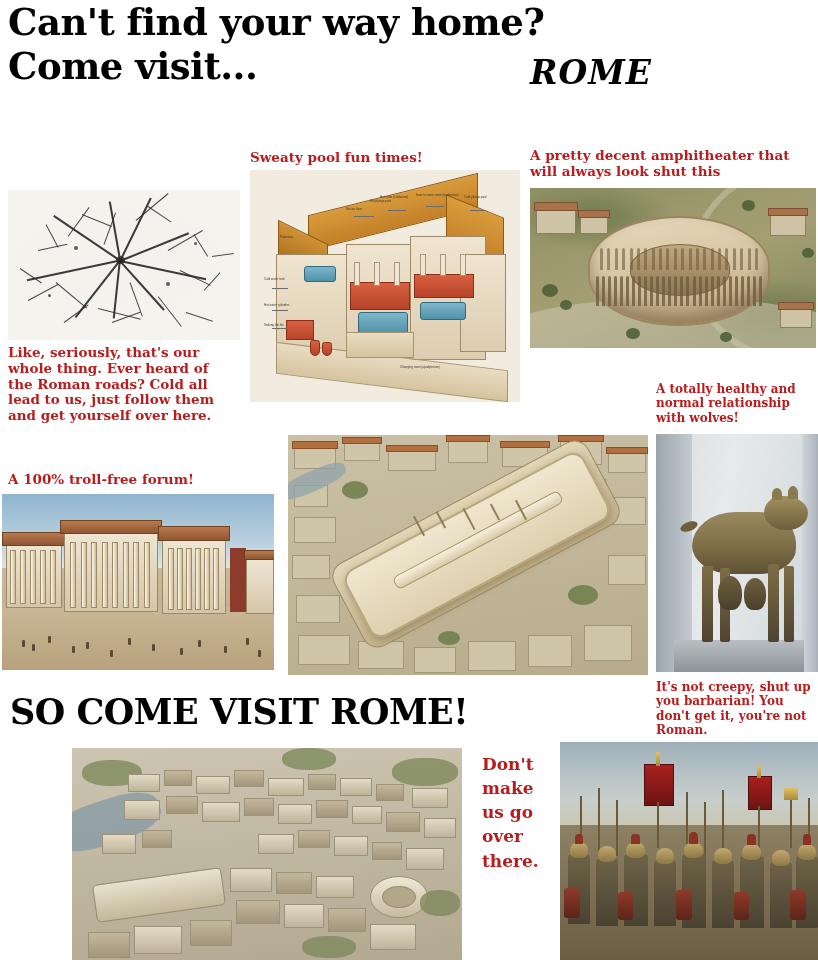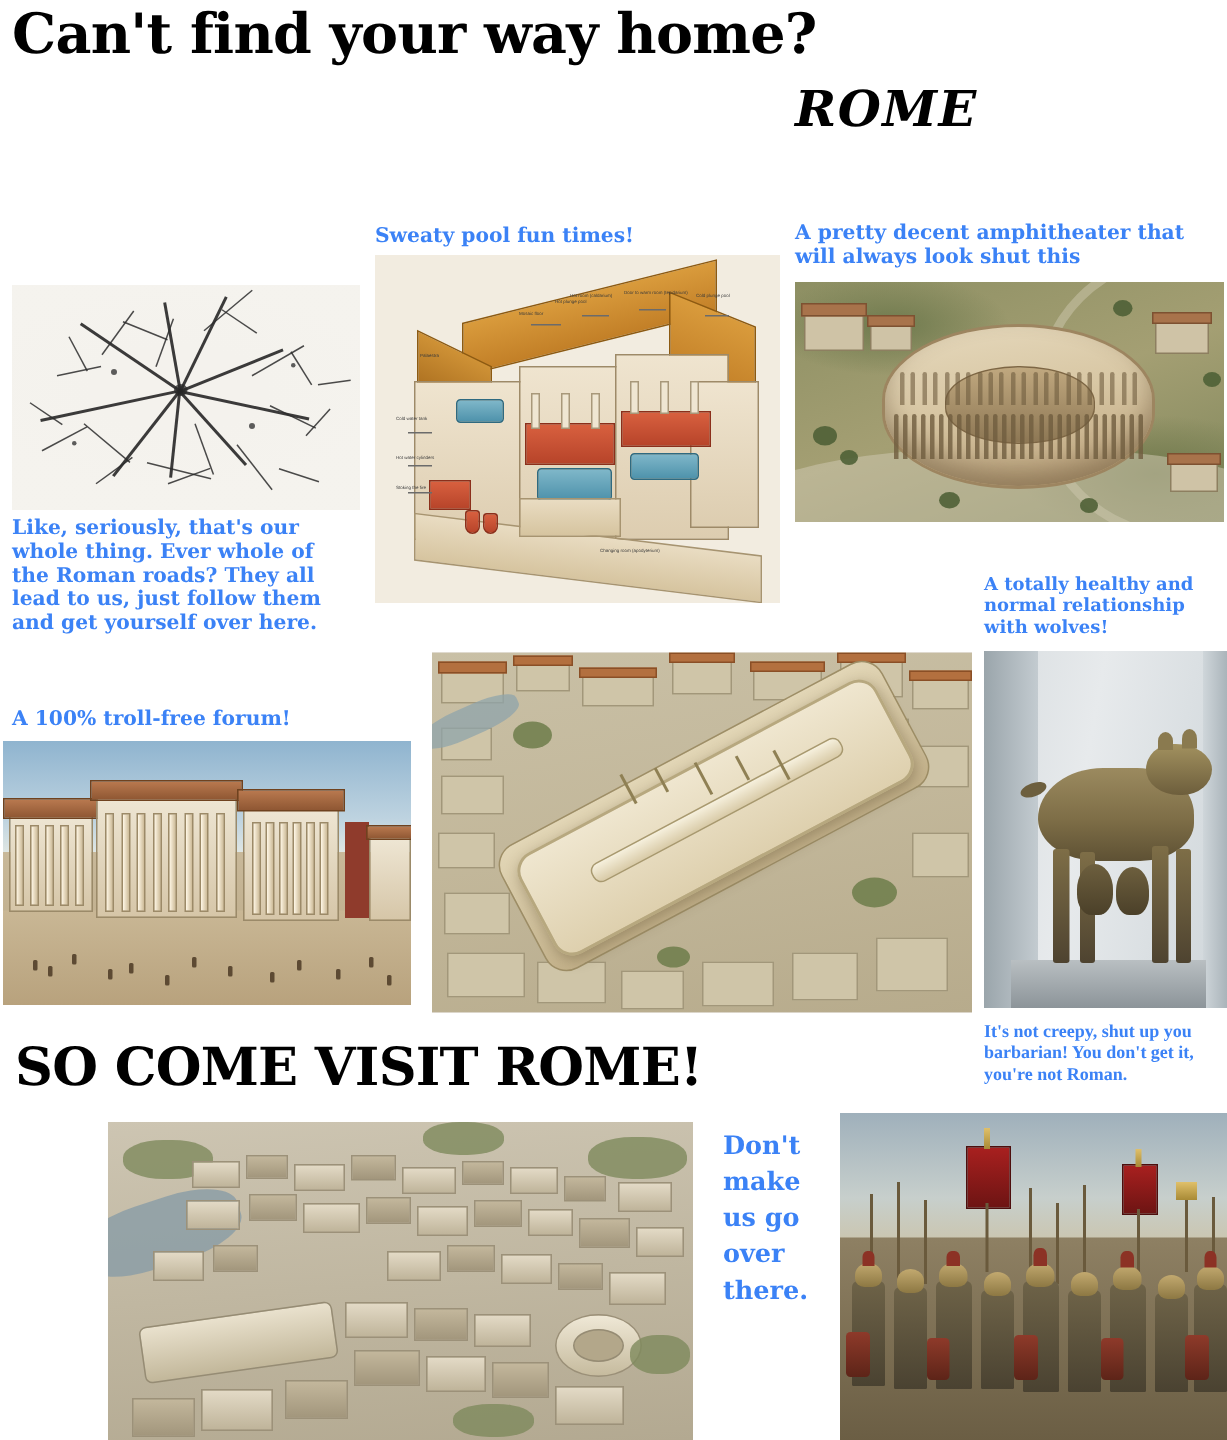"Come visit..." div.abs { html: none -> <div>Come visit...</div> }
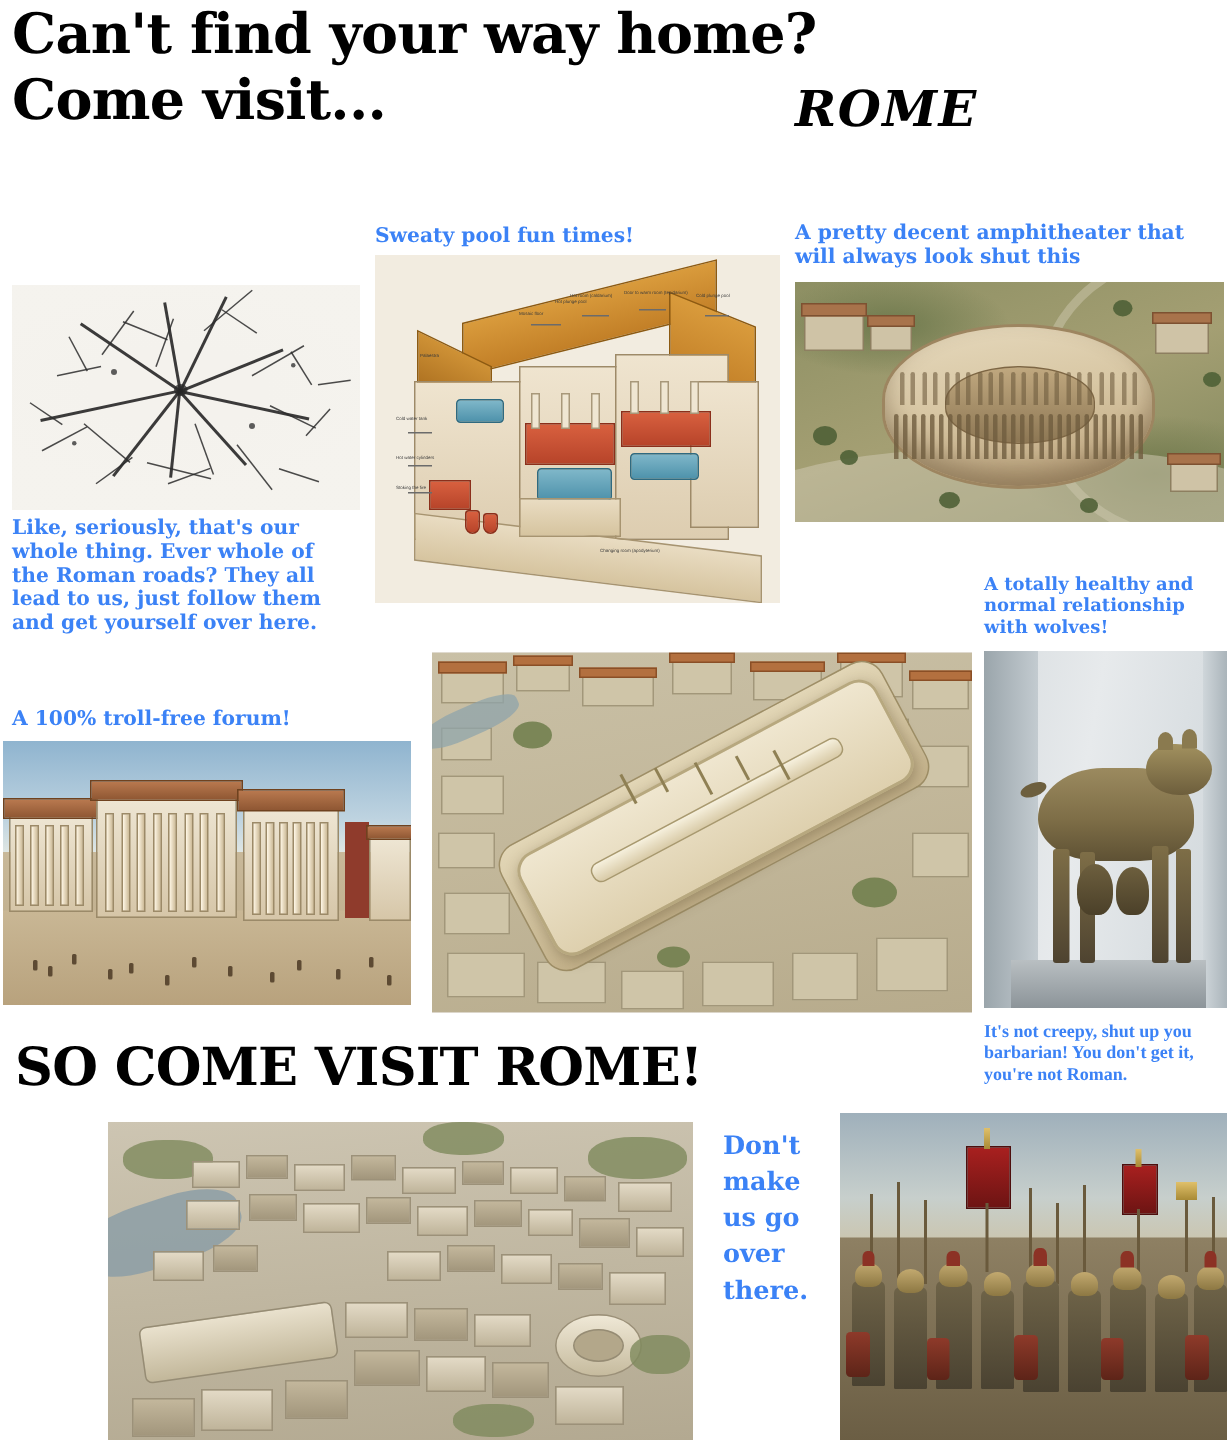"Sweaty pool fun times!" .caption { color: #3b82f6 -> #b91c1c }
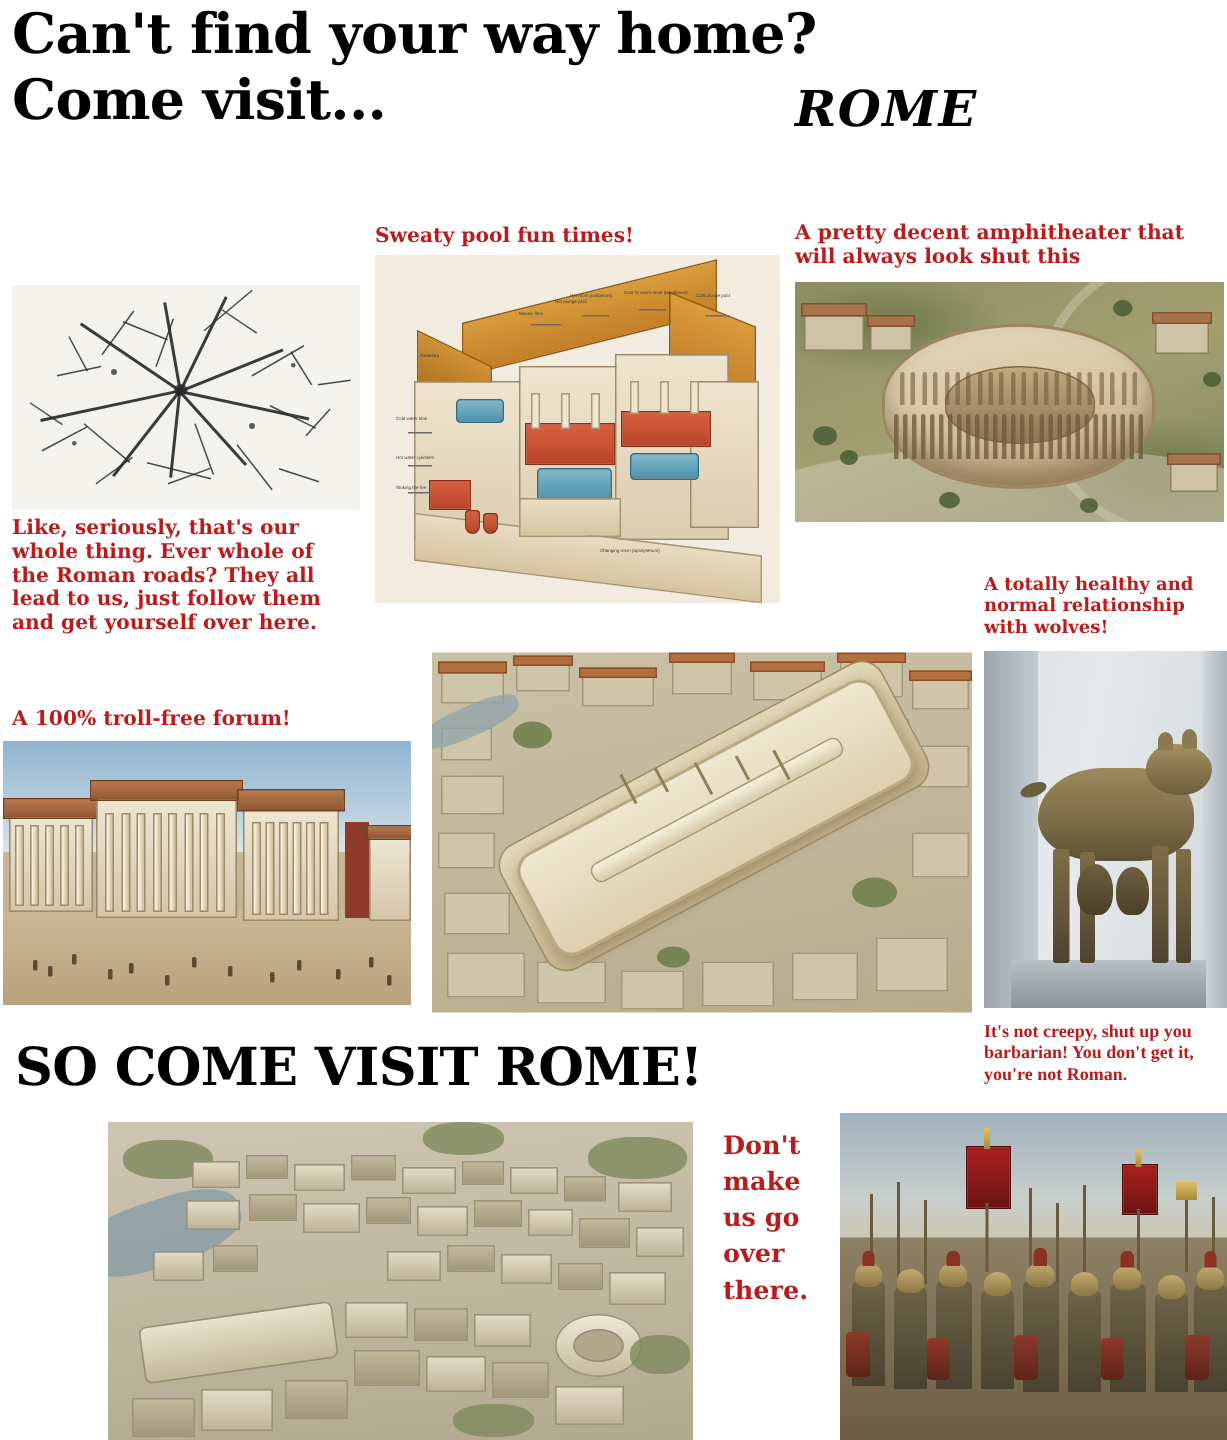"Like, seriously, that's our whole" div.abs { text: whole of the Roman roads? They -> heard of the Roman roads? Cold }
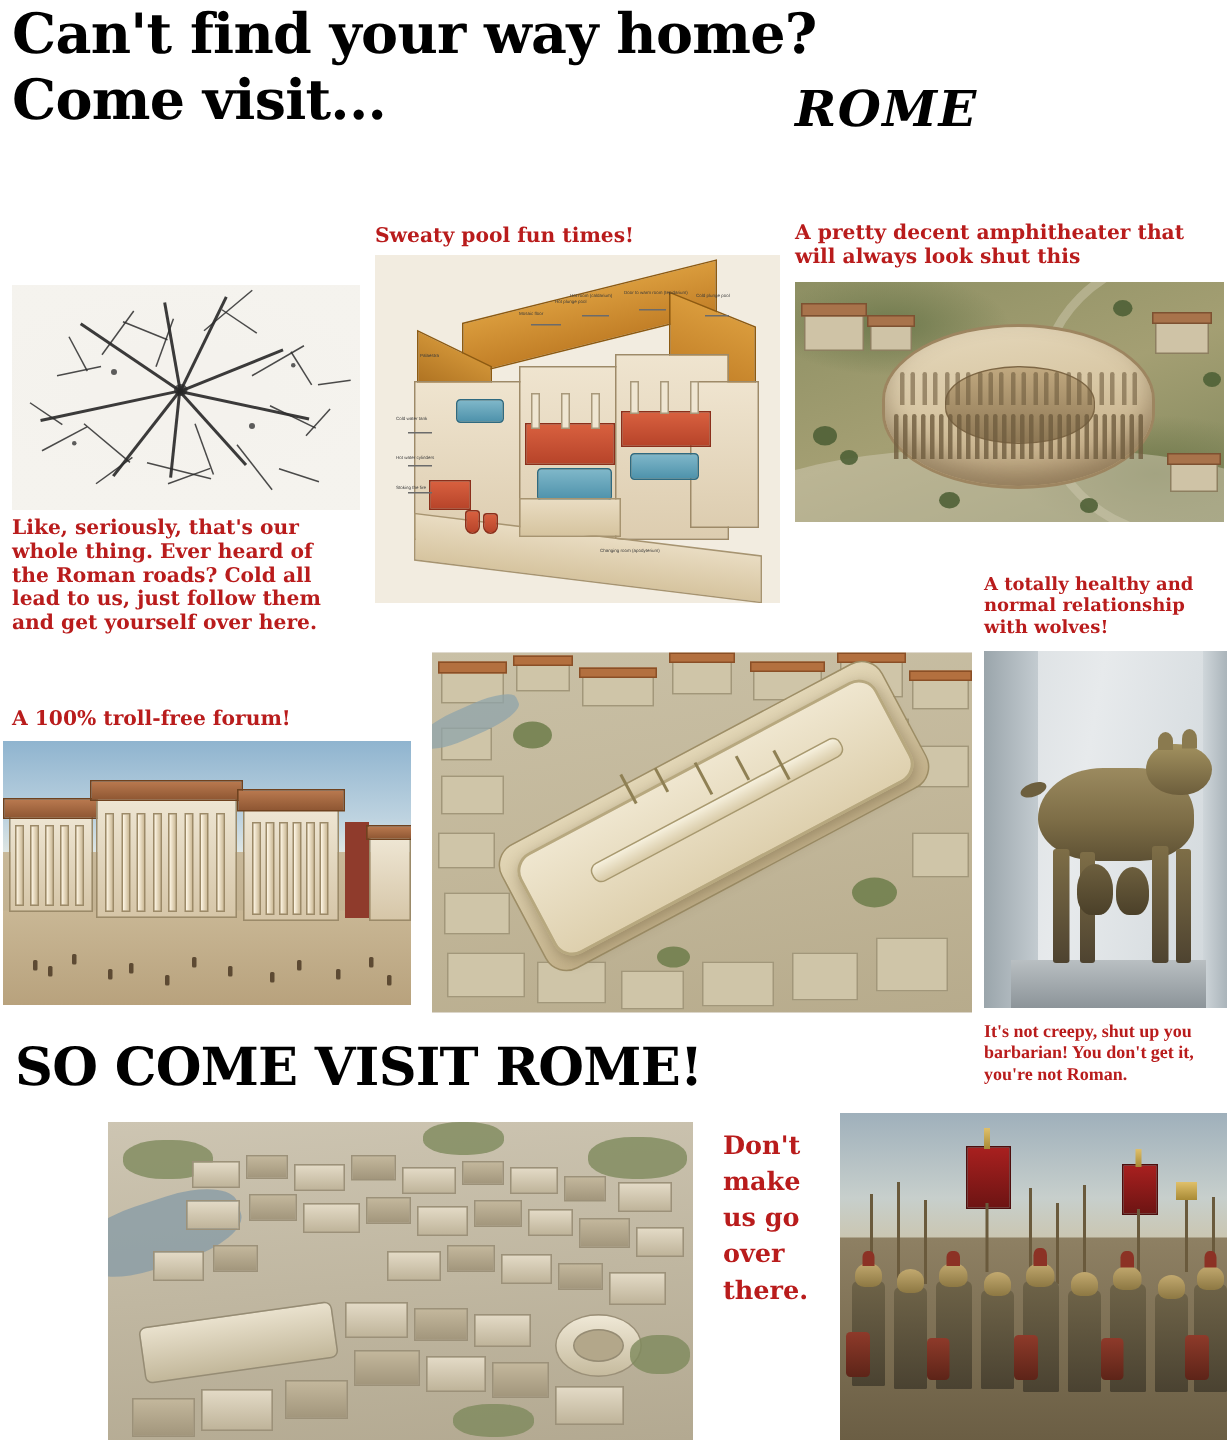"It's not creepy, shut up" div.abs { font-family: Liberation Serif, serif -> none }
